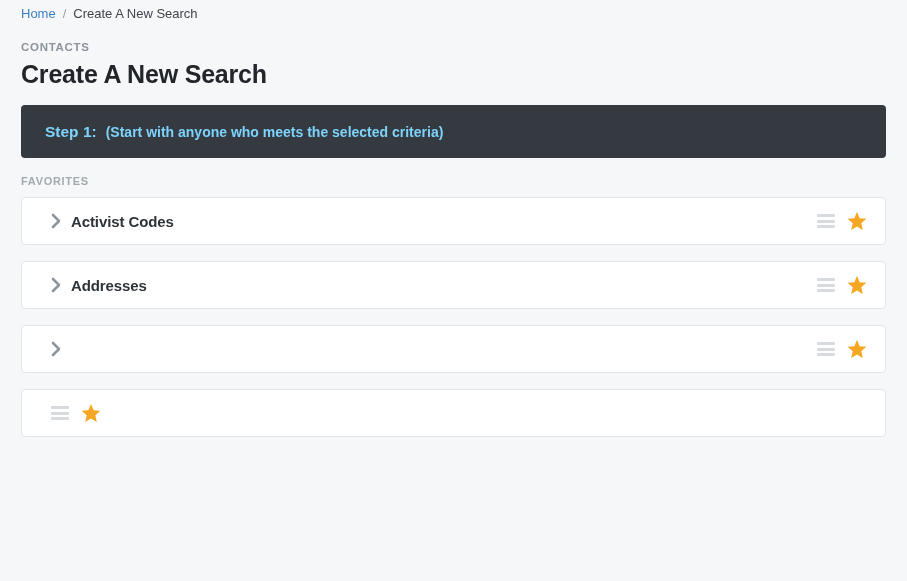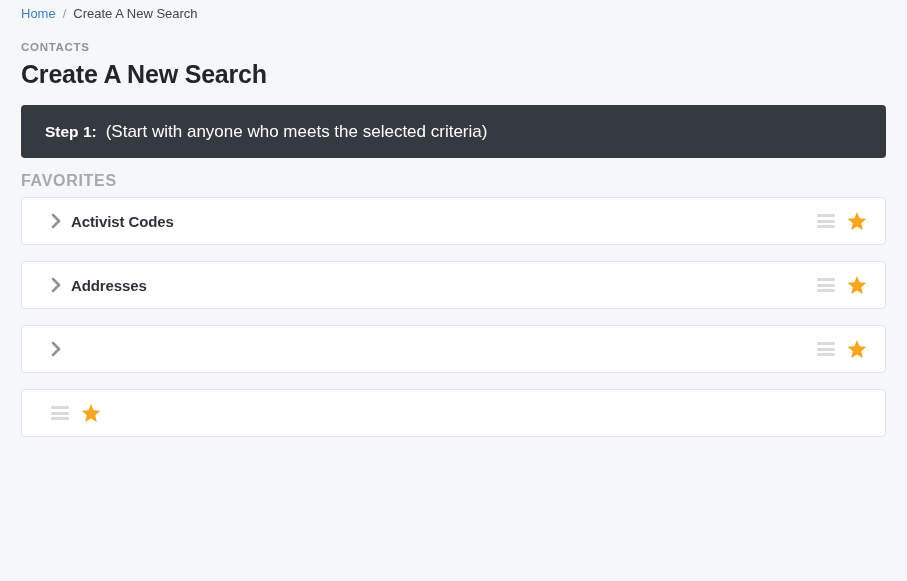"Step 1:" .step-banner { color: #ffffff -> #7dd3fc }
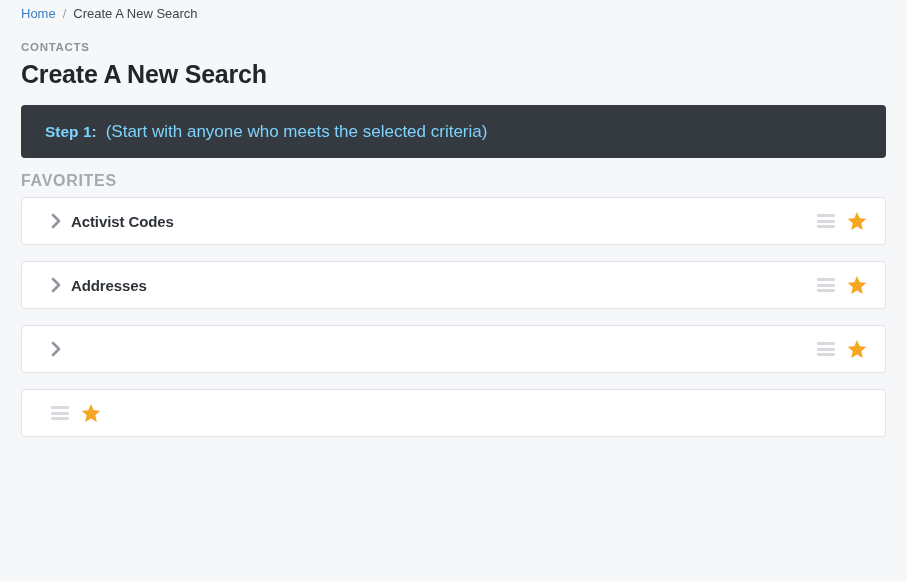"(Start with anyone who meets" .step-banner .step-desc { font-size: 17px -> 14px; font-weight: normal -> bold }
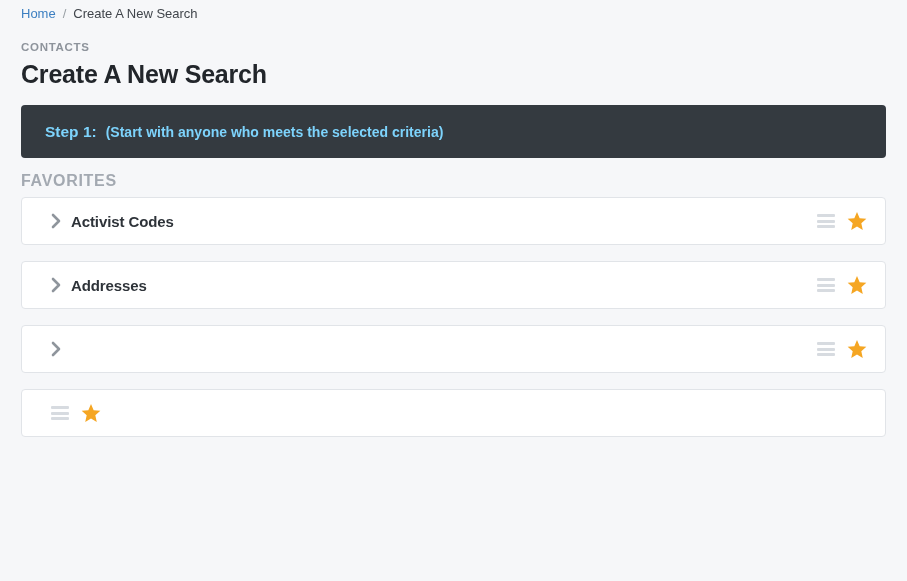"FAVORITES" .section-label { font-size: 16px -> 11px }
